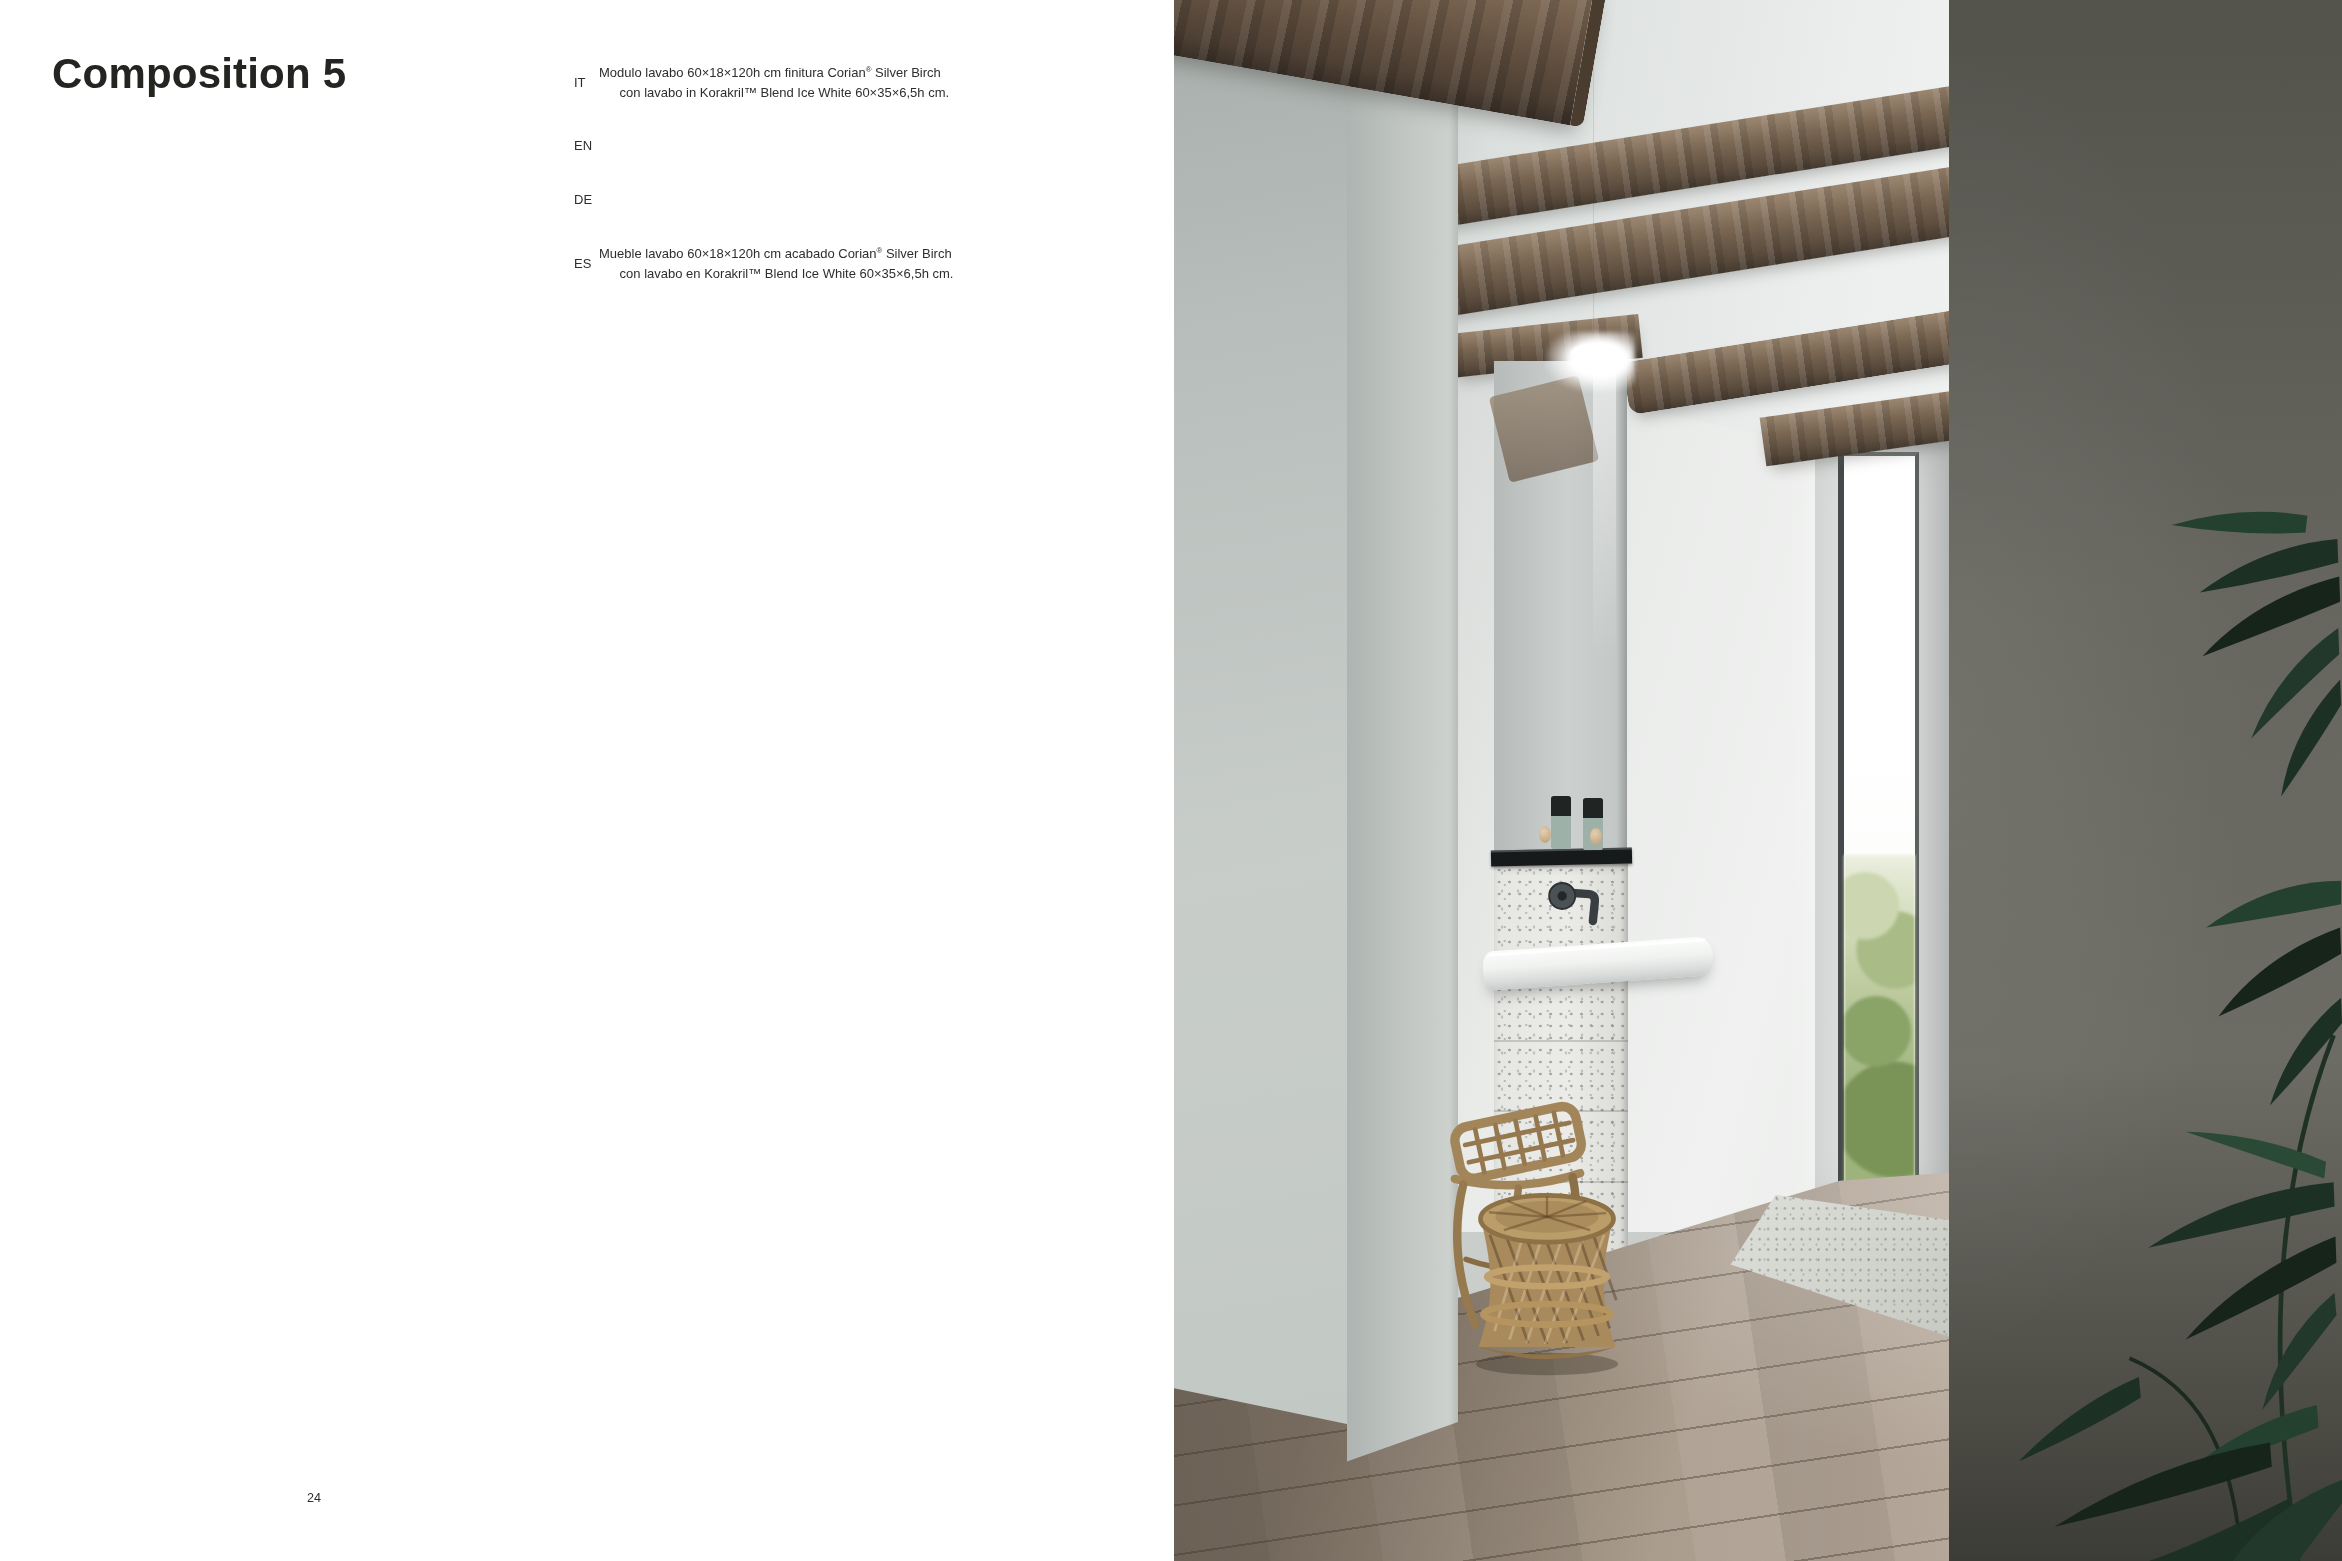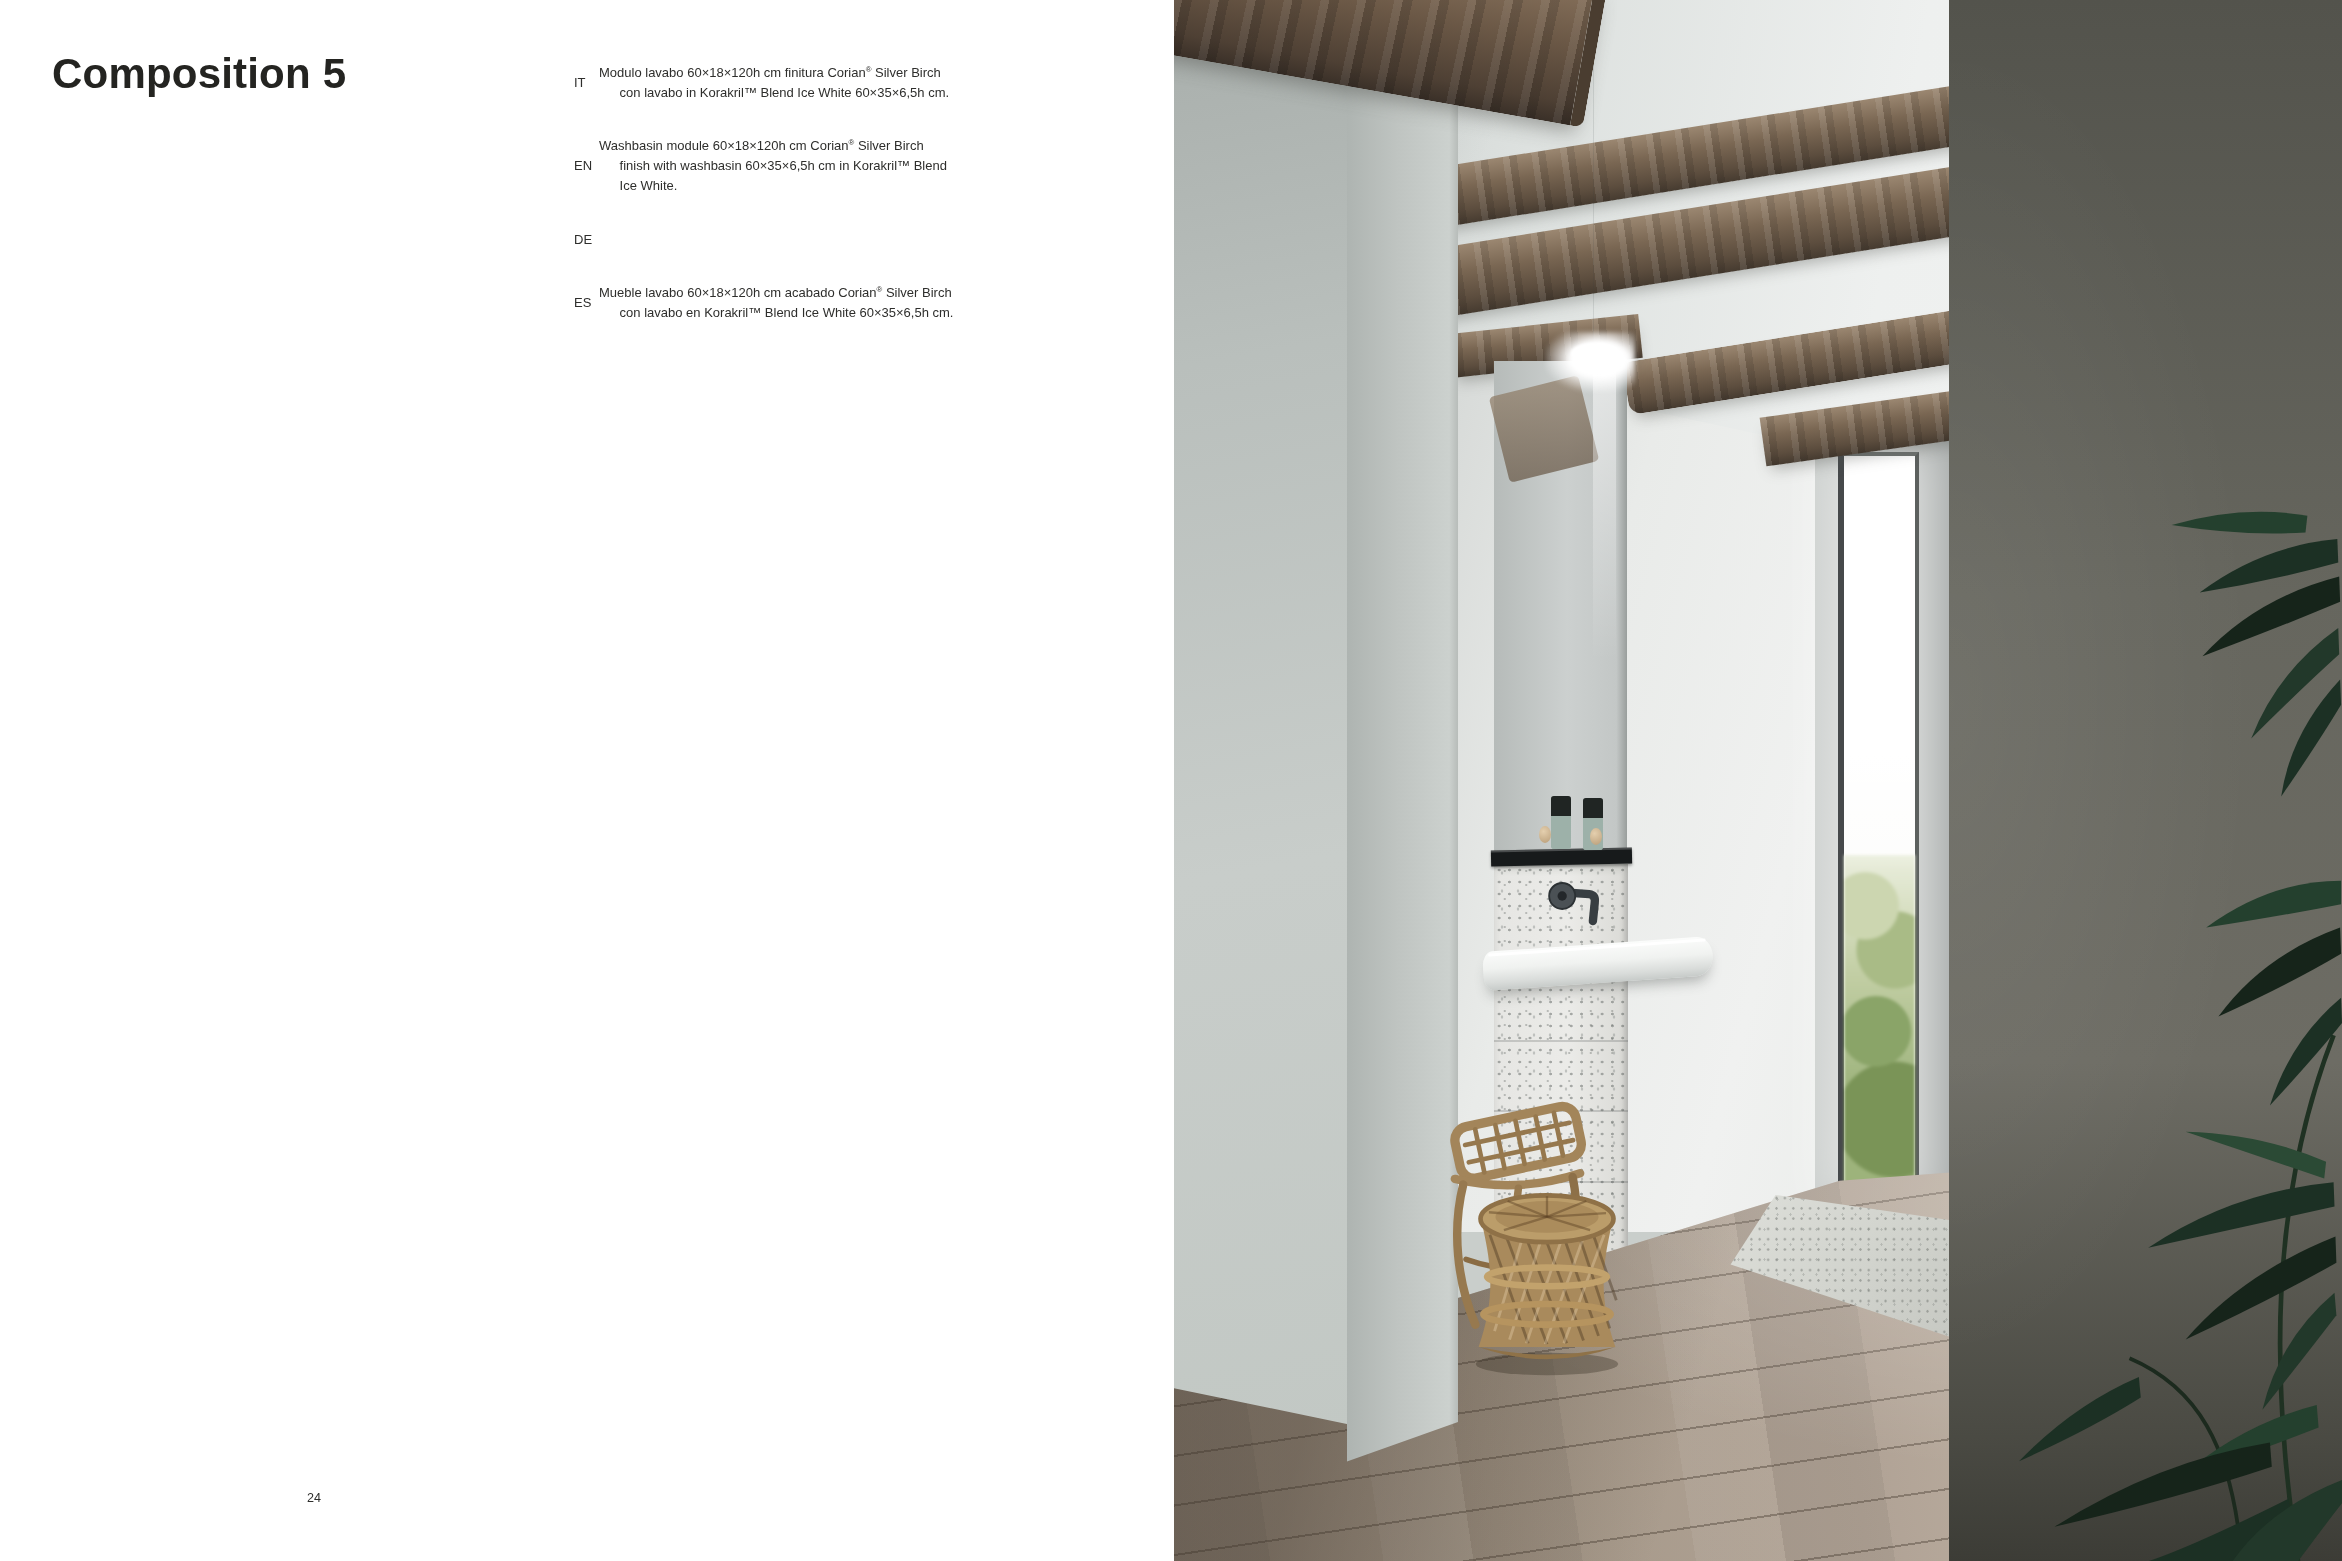"Washbasin module 60×18×120h cm Corian®" p.lang-text { html: <p>Washbasin module 60×18×120h cm Corian<sup>®</sup> Silver Birch<br>finish with washbasin 60×35×6,5h cm in Korakril™ Blend<br>Ice White.</p> -> none }
